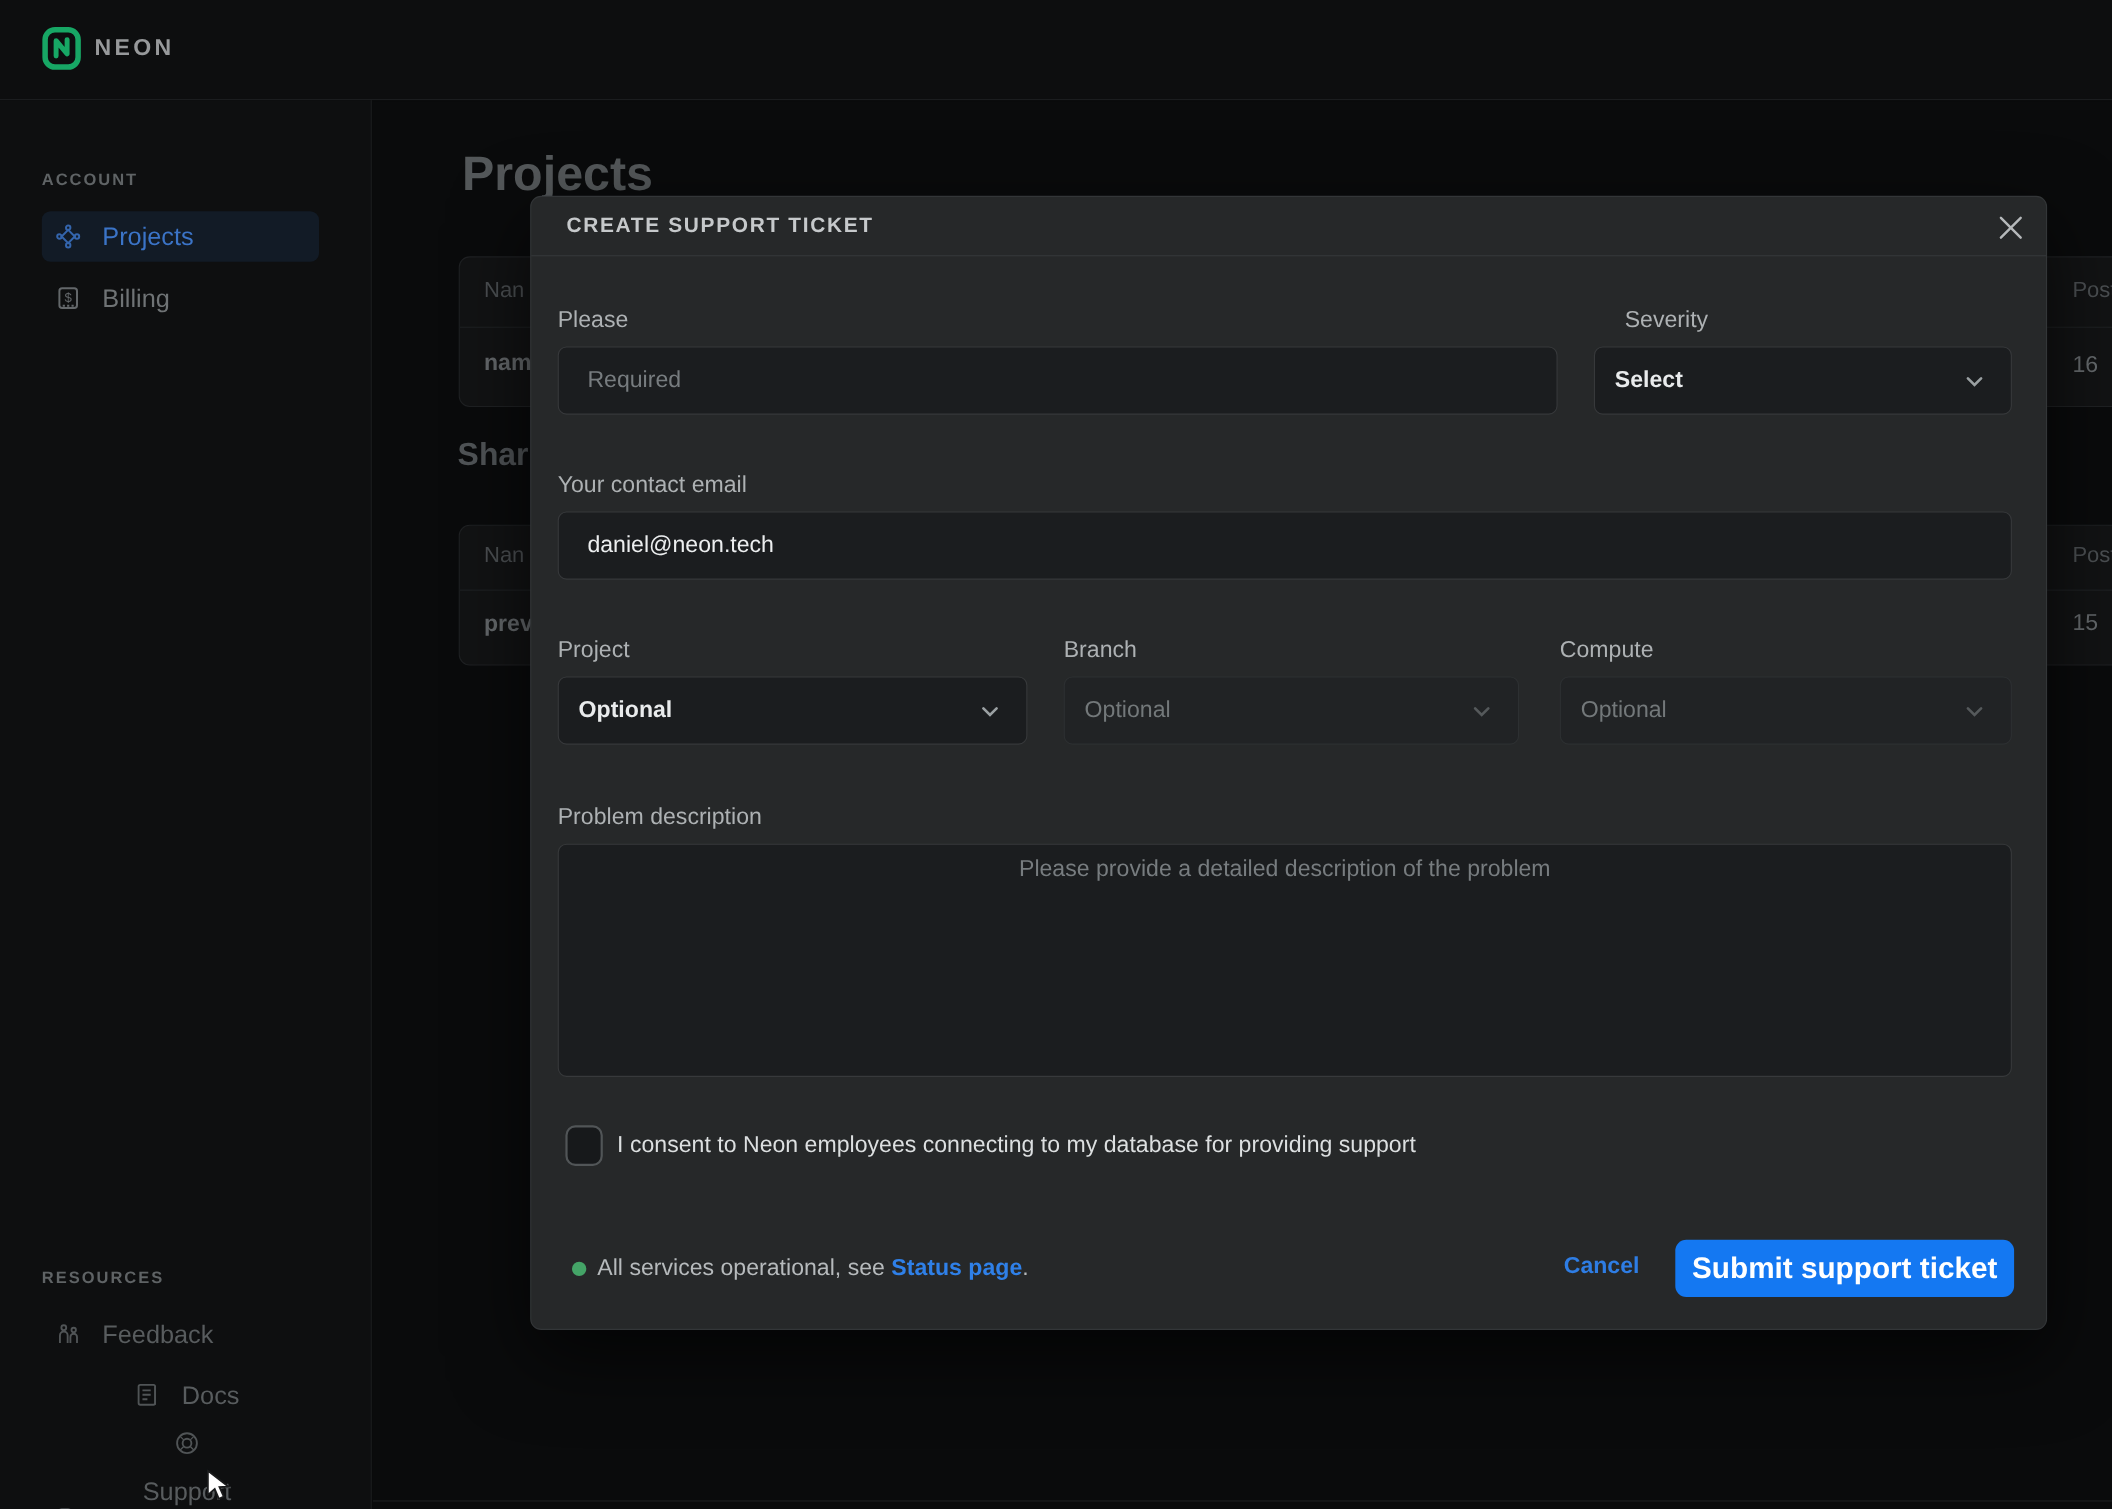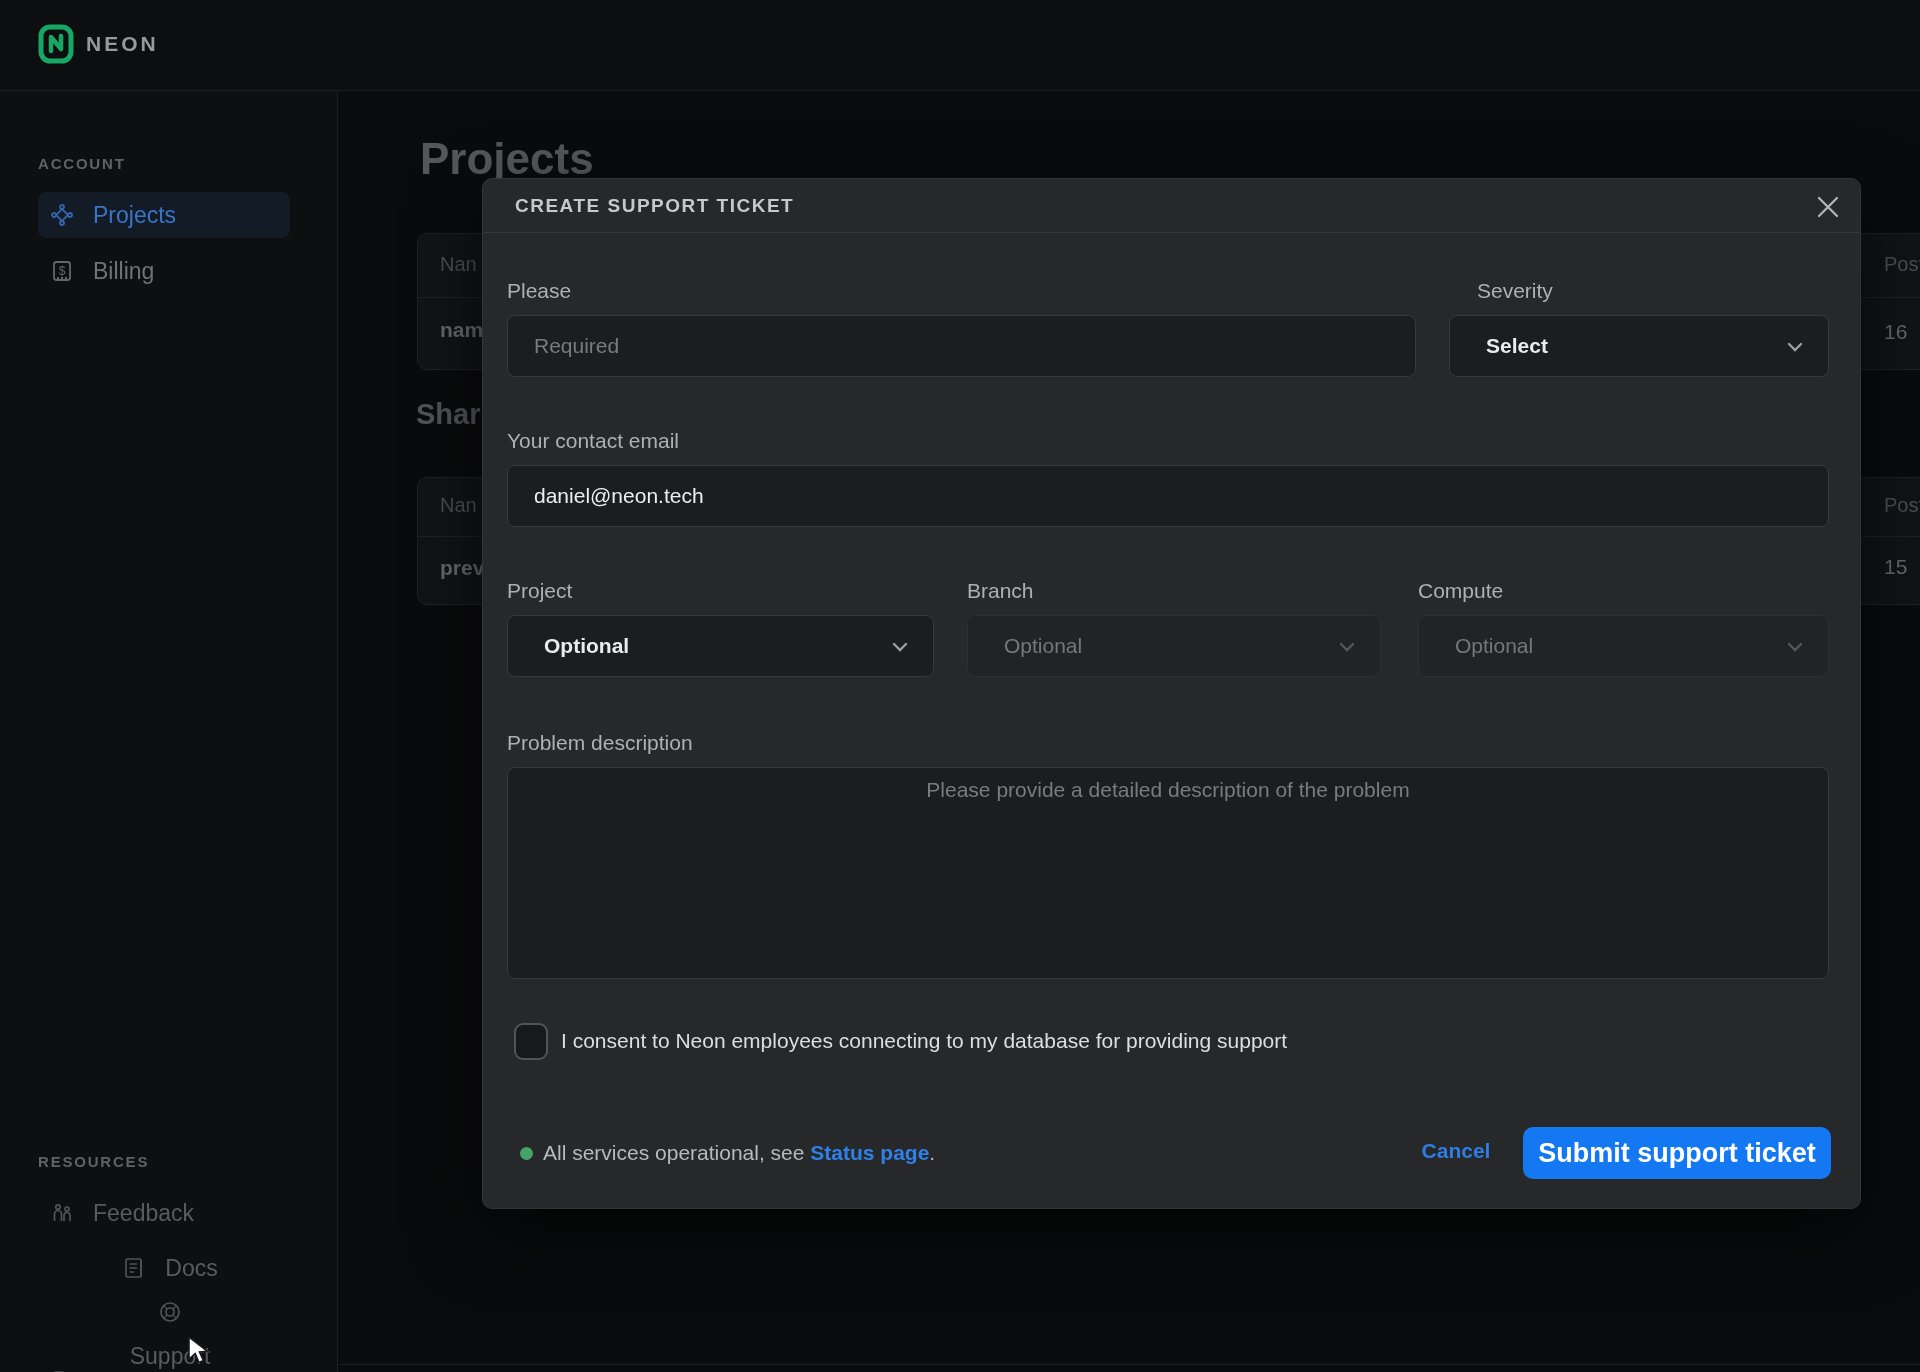"Select" .select { padding: 0 36px -> 0 18px }
